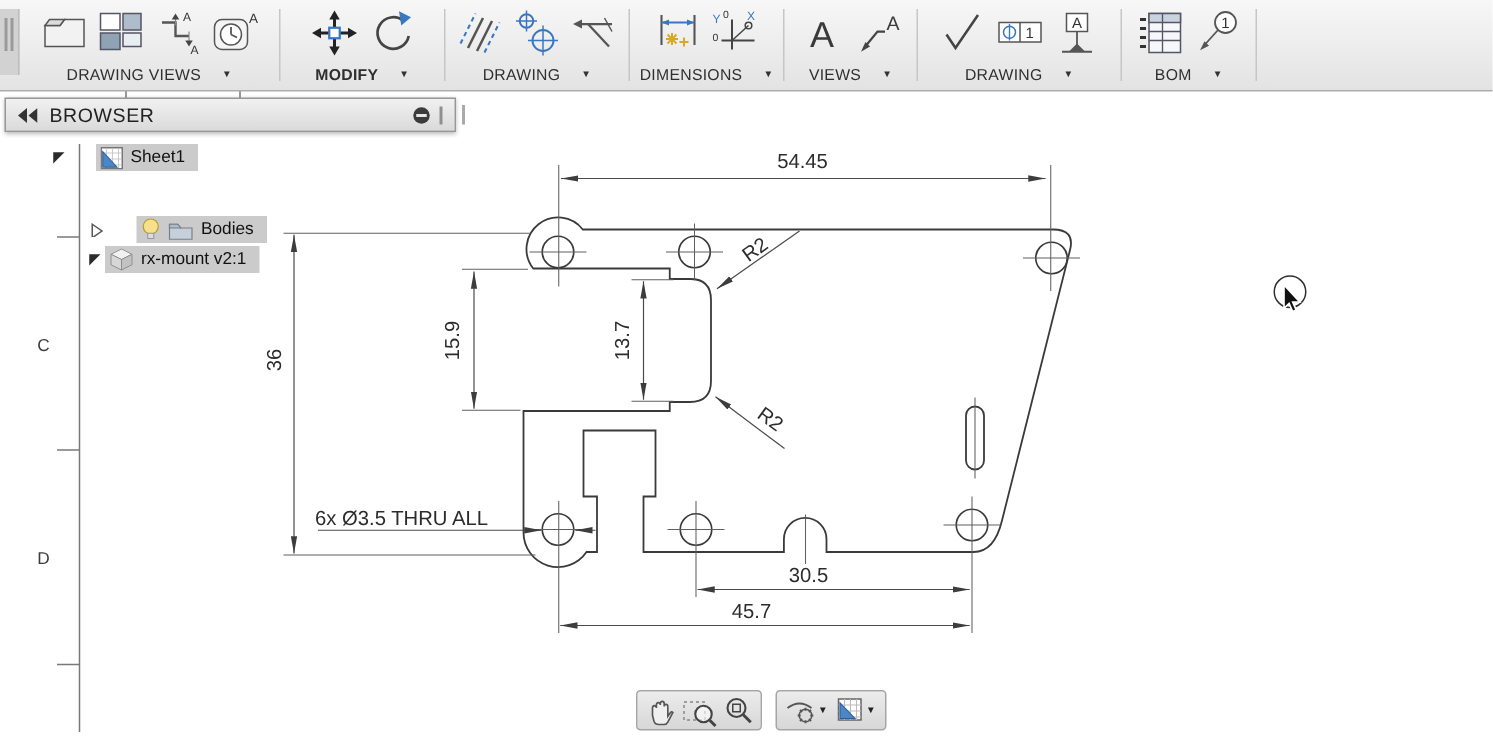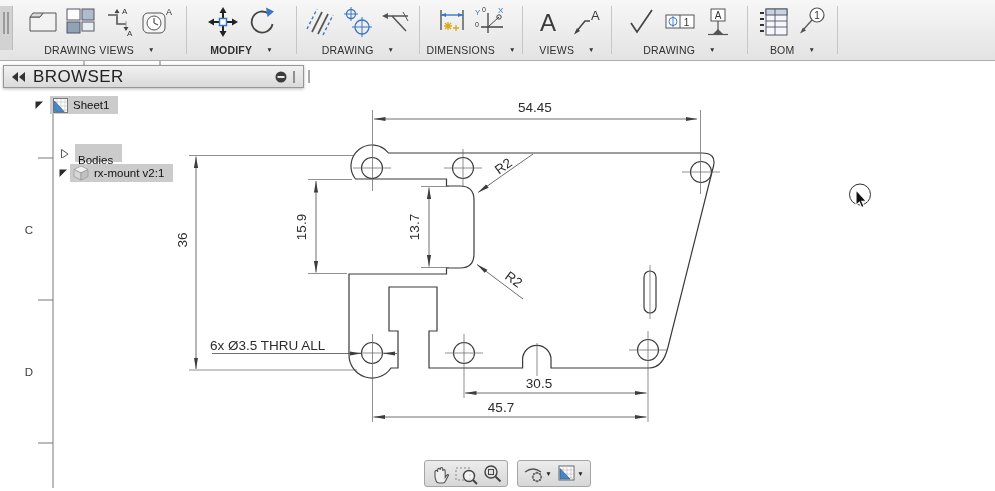"BROWSER" .browser-title { font-size: 17px -> 13px }
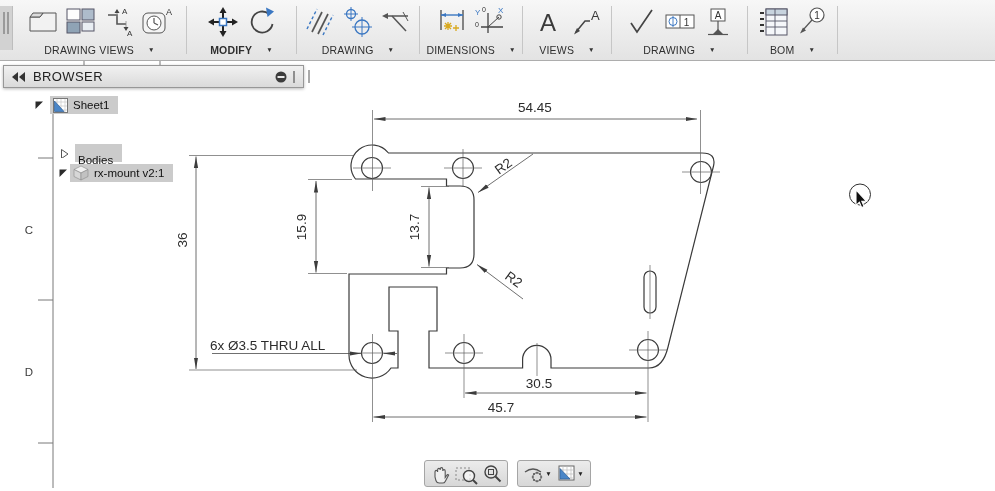"Sheet1" div.thl { margin-left: 6px -> 20px }
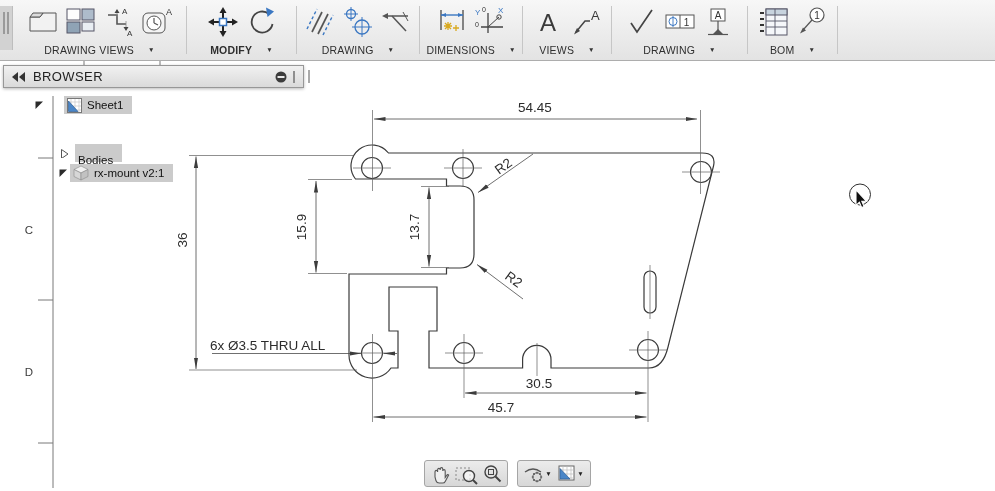"Bodies" div.thl { flex-direction: column -> none; margin-left: 6px -> 22px }
